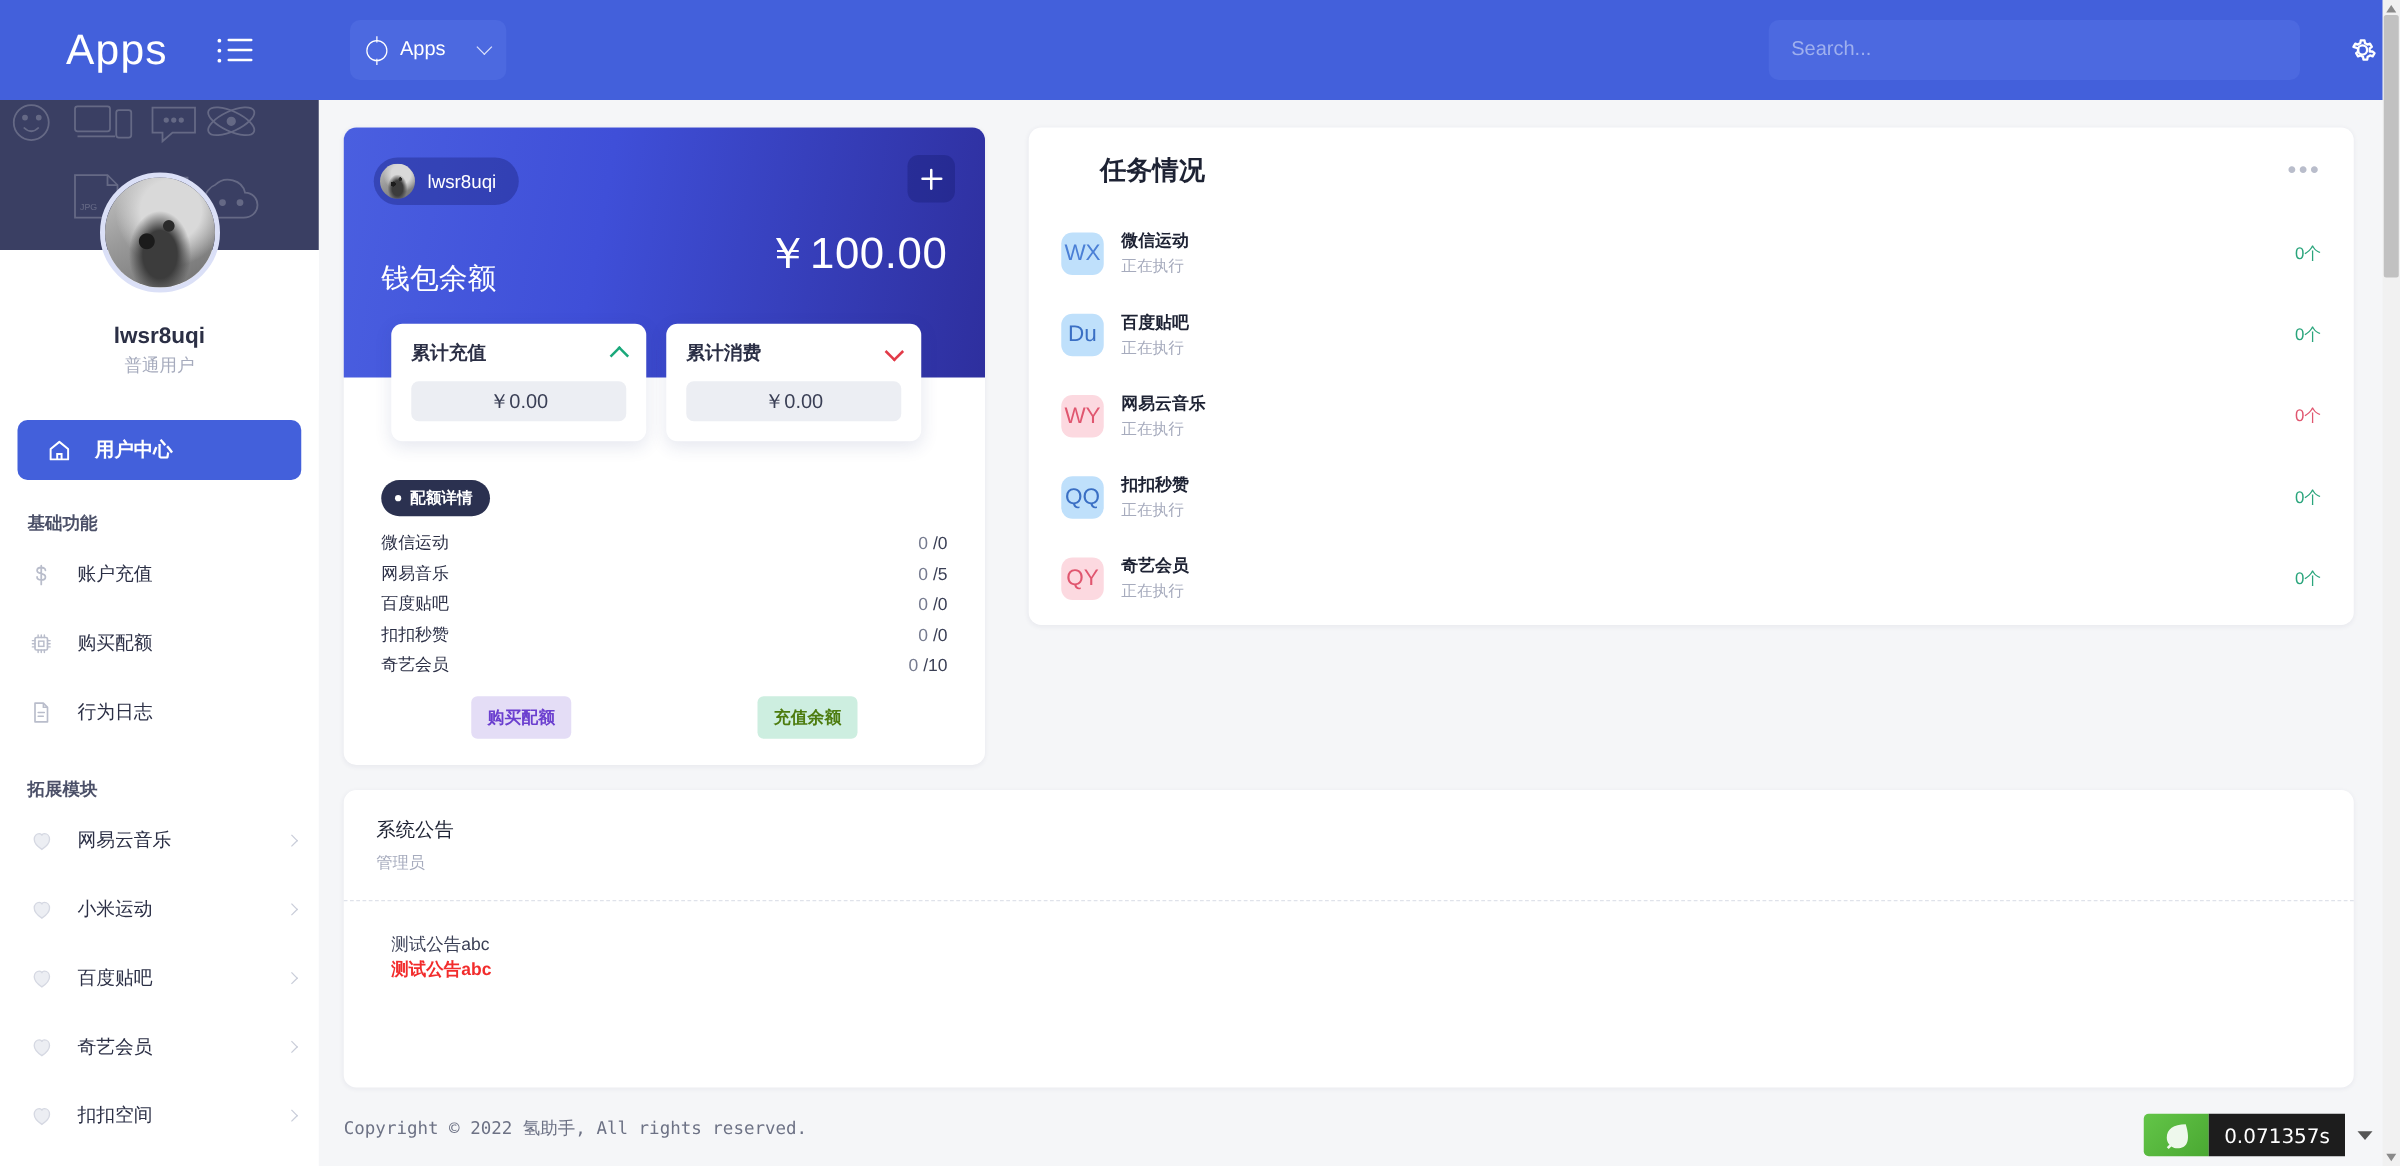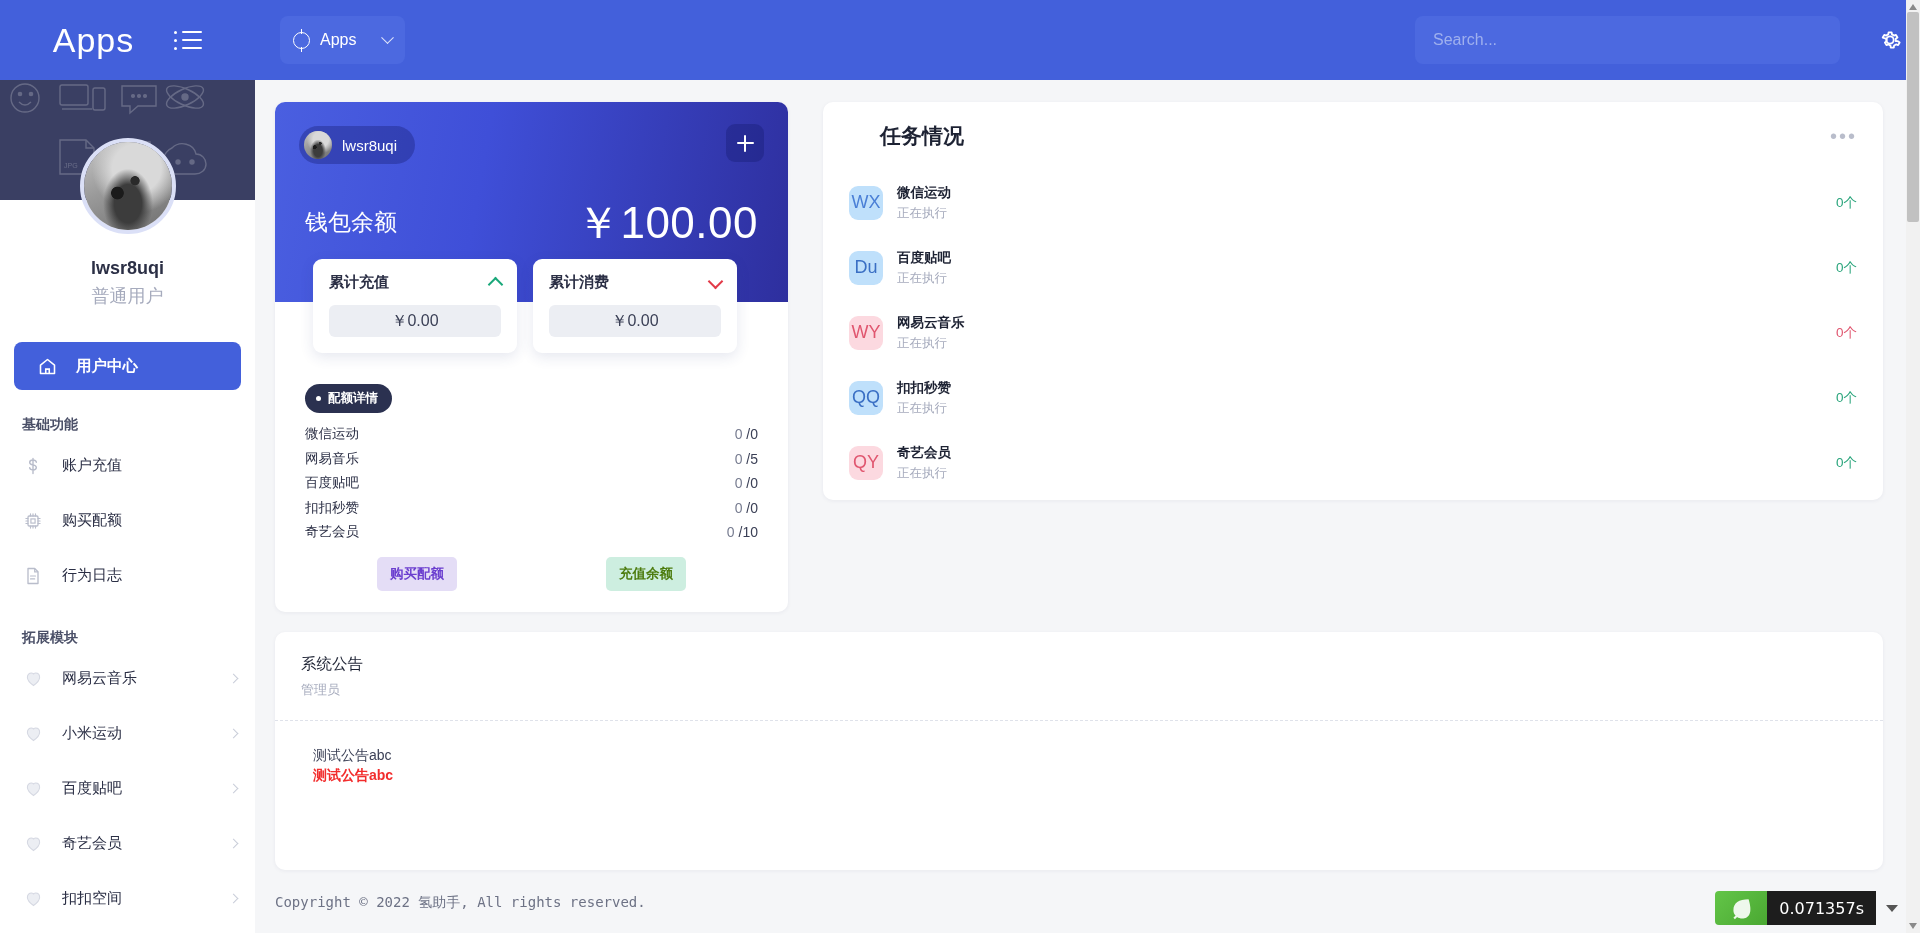"￥100.00" .wallet-amount { font-size: 44px -> 35px; top: 92px -> 77px }
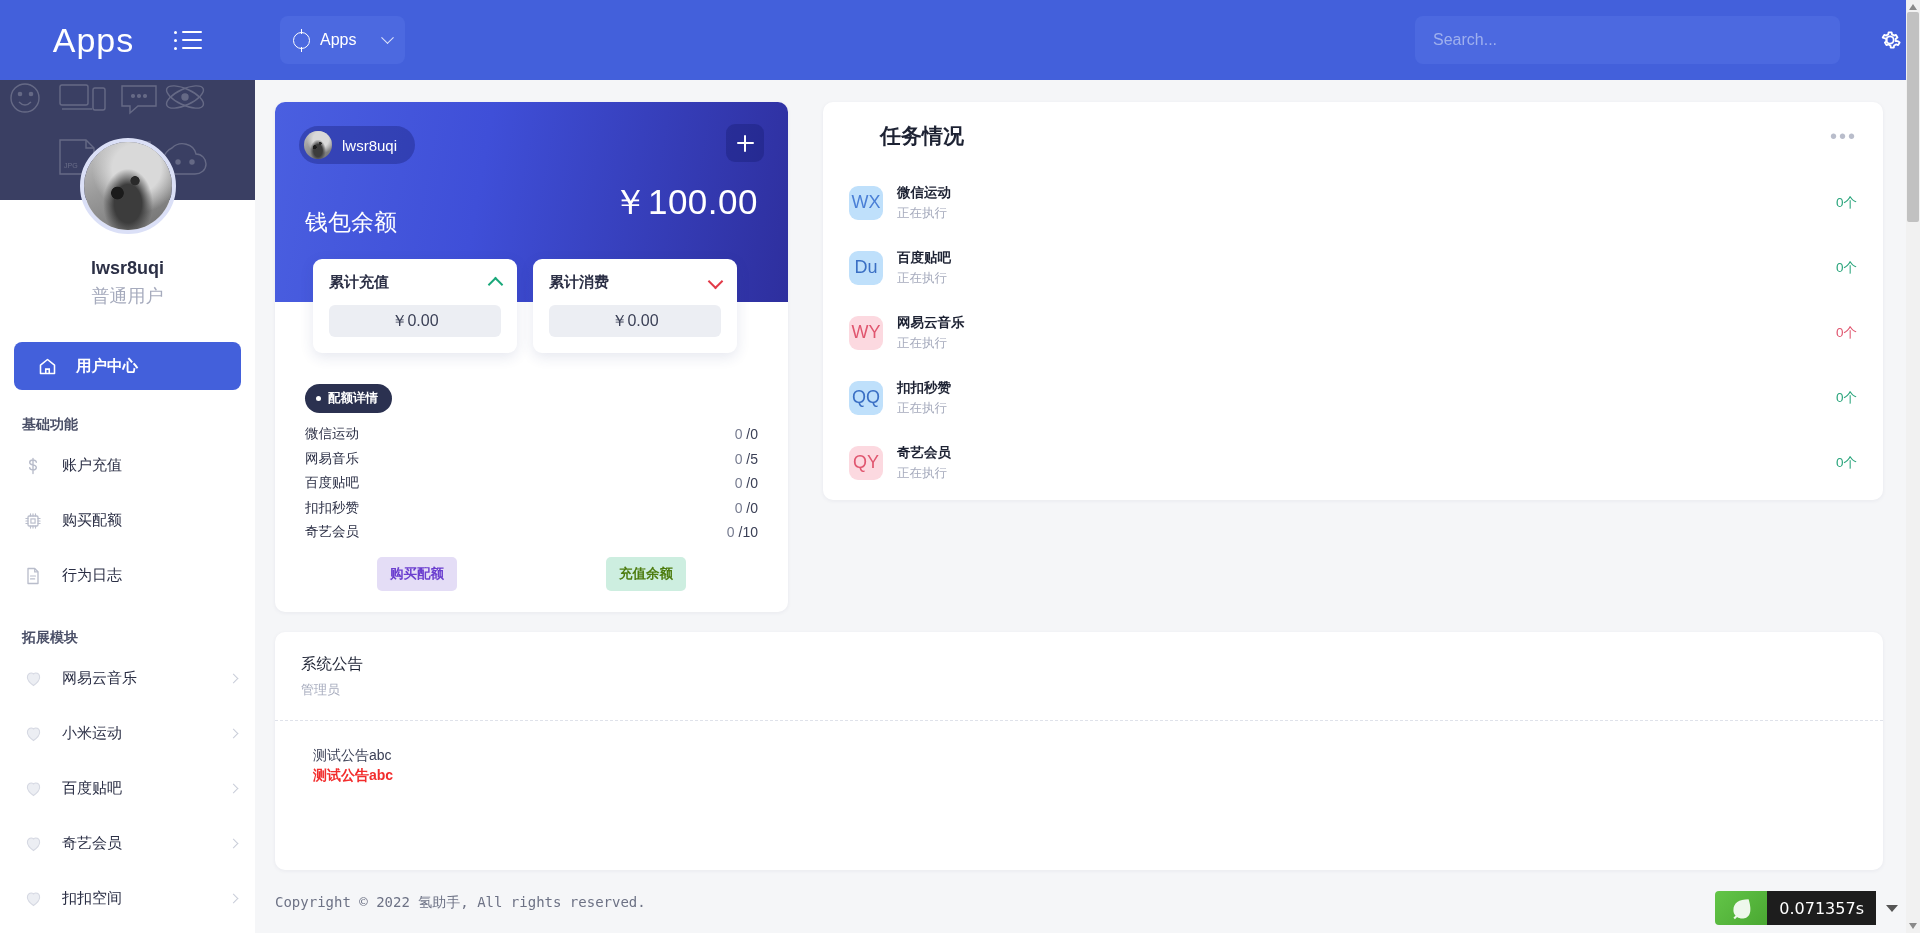"普通用户" .profile-role { font-size: 18px -> 14px }
